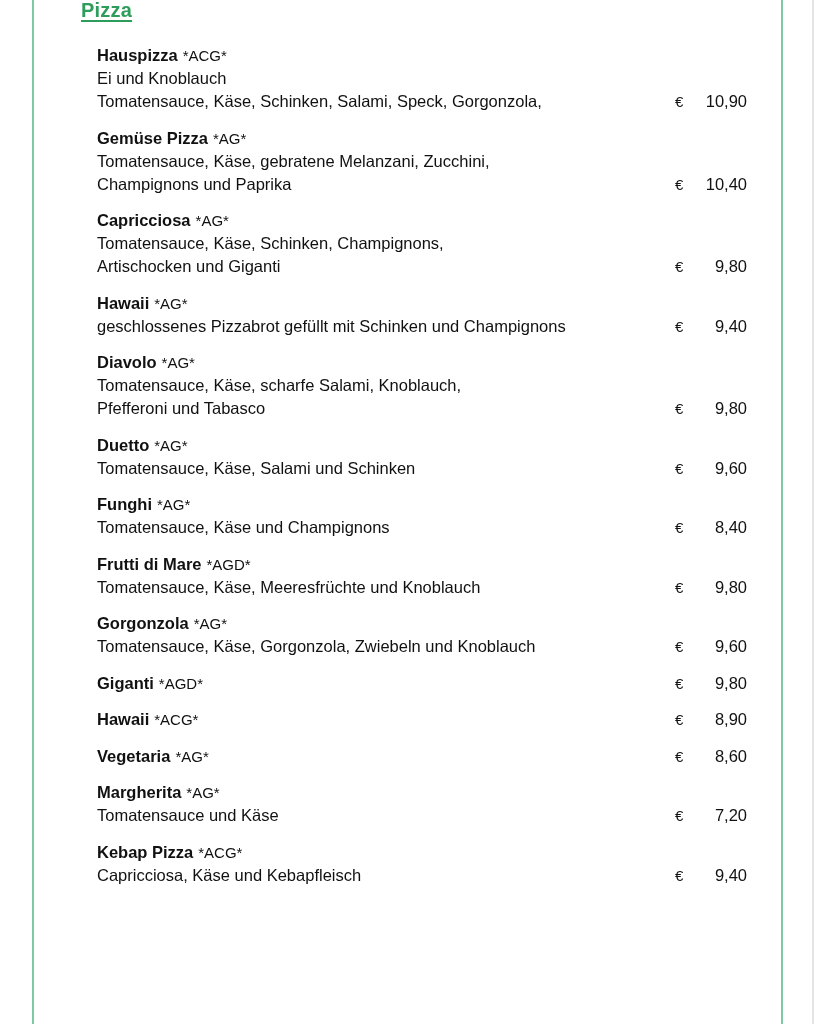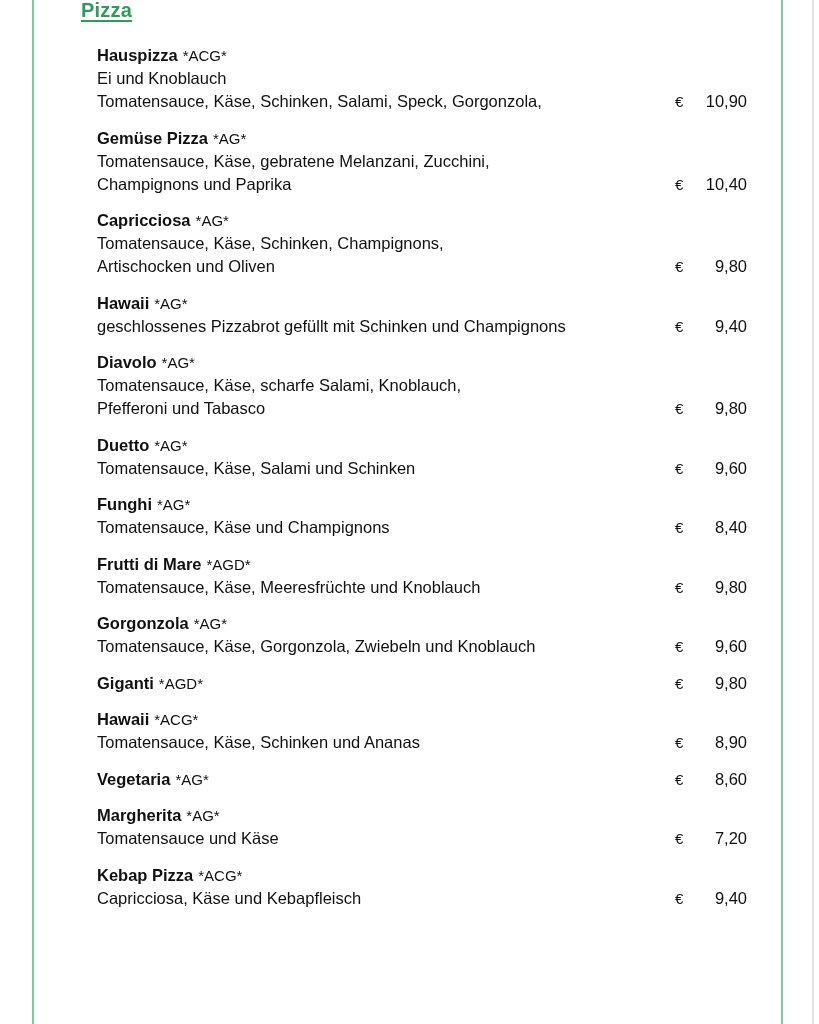"Artischocken und Oliven" div.item-desc { text: Oliven -> Giganti }
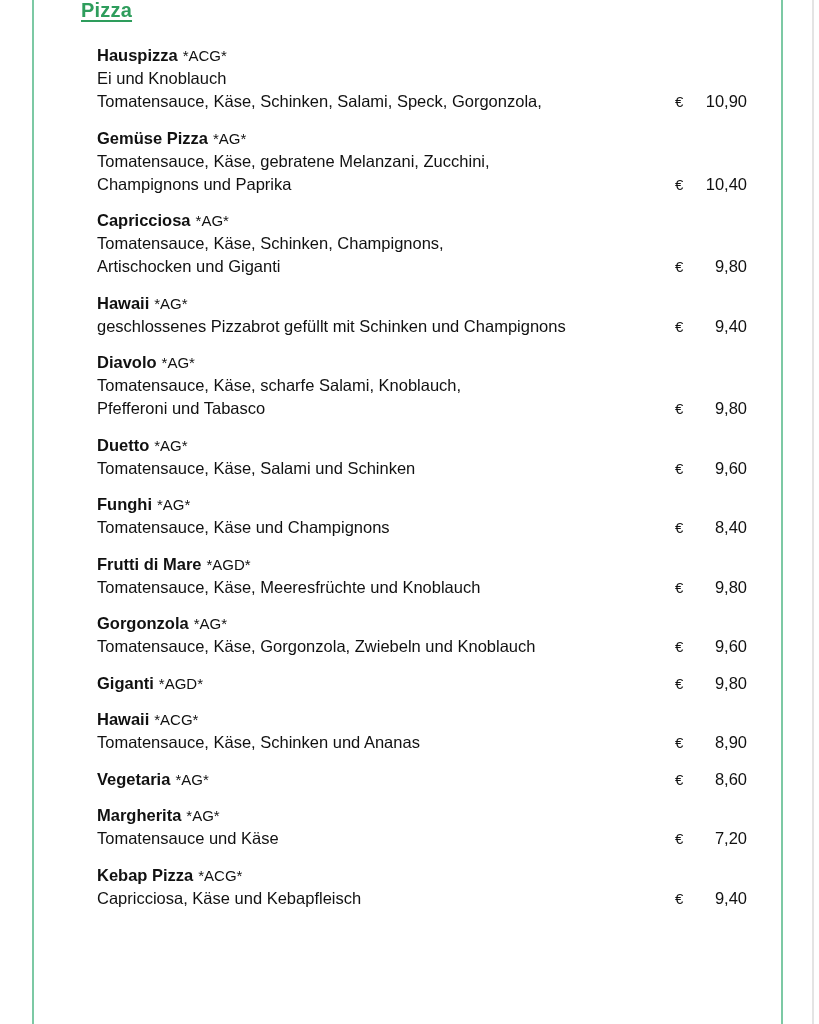"Tomatensauce, Käse, Schinken und Ananas" div.item-desc-wrap { html: <div> <div>Tomatensauce, Käse, Schinken und Ananas</div> </div> -> none }
